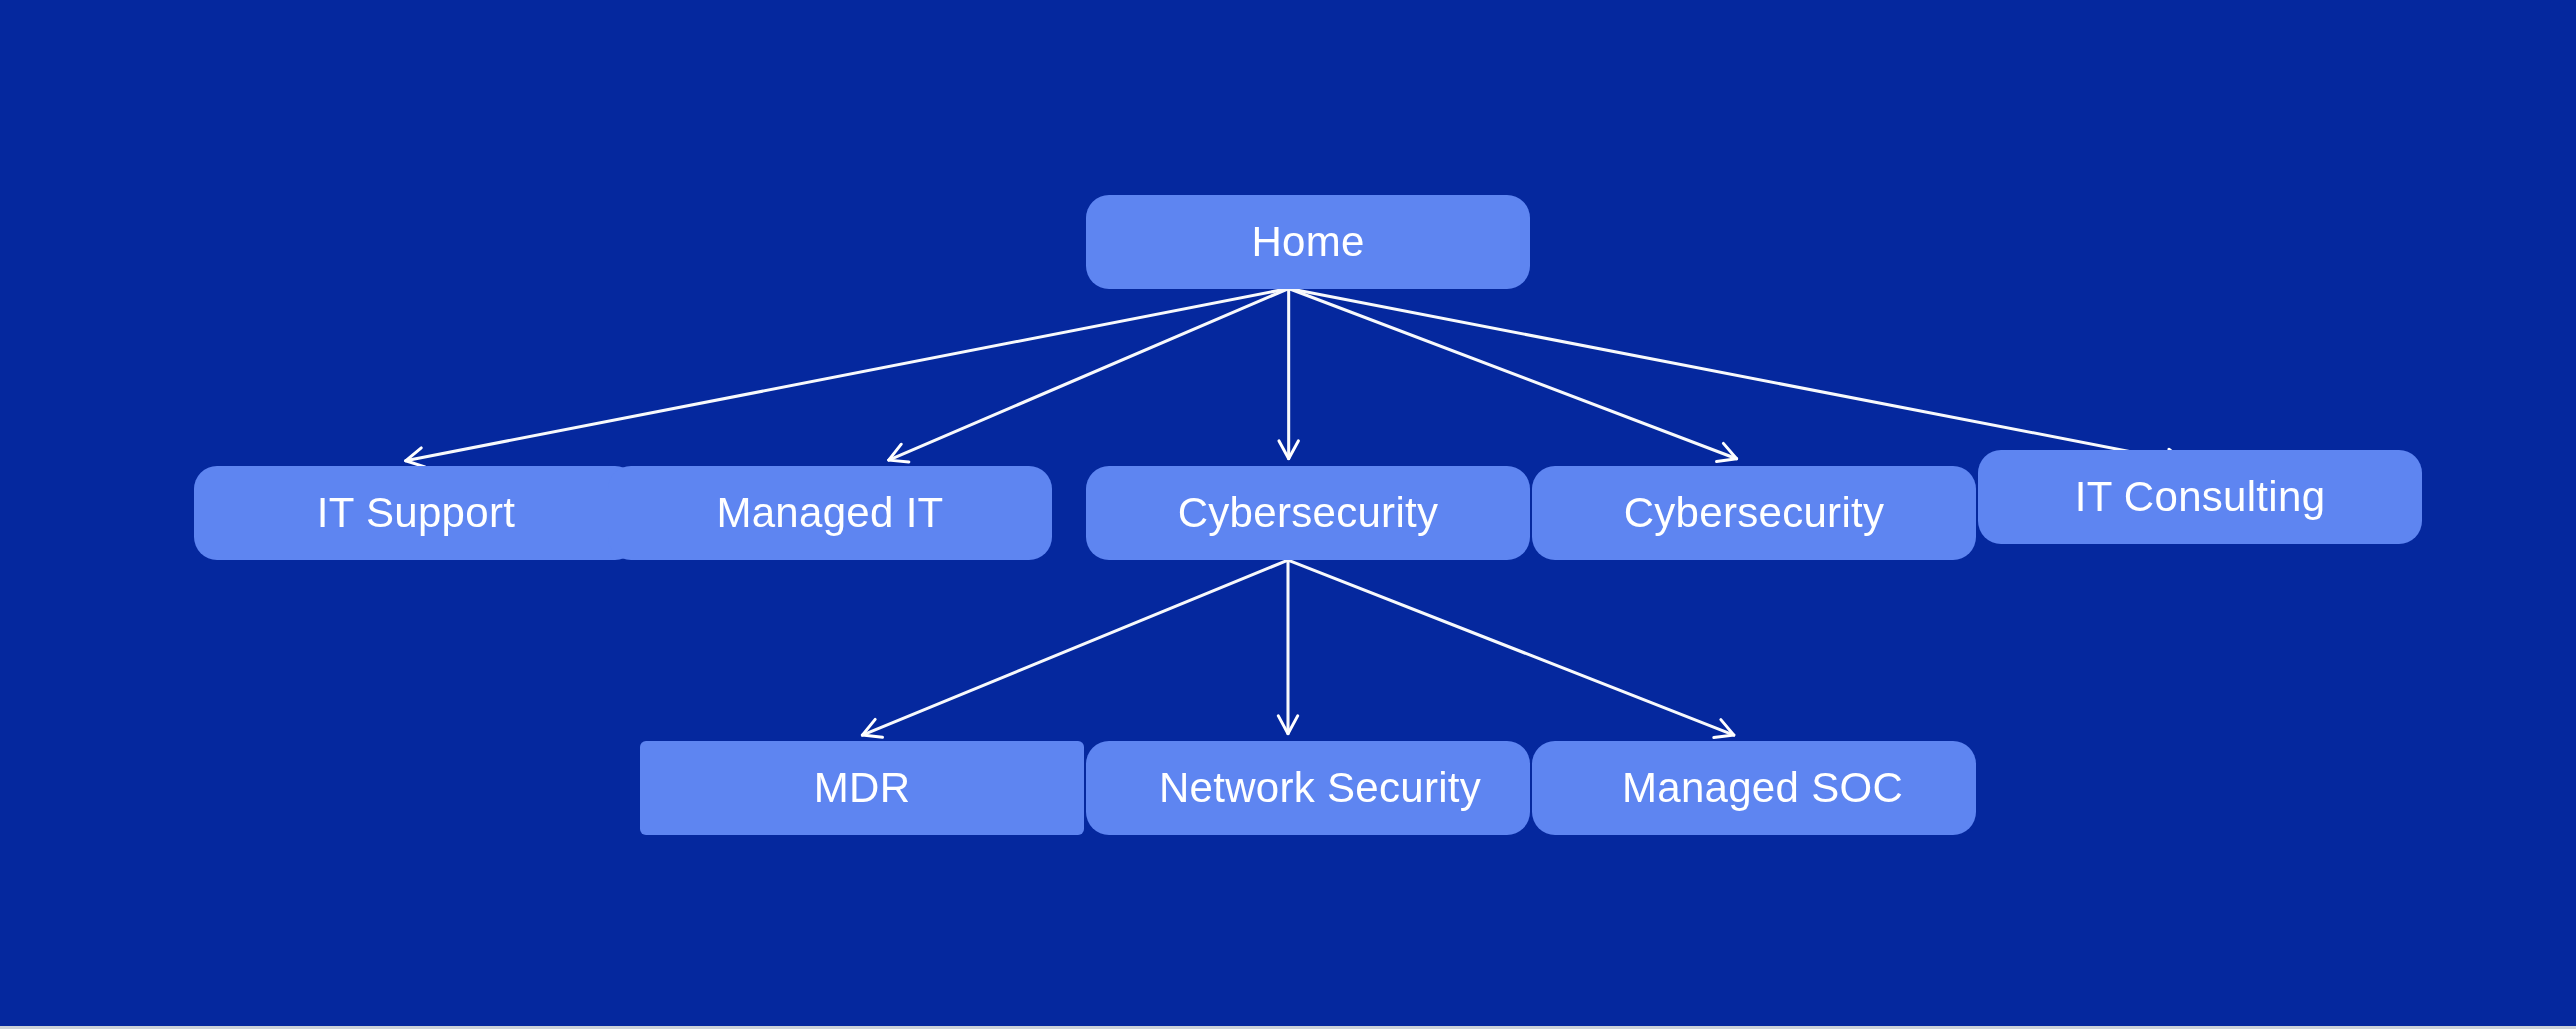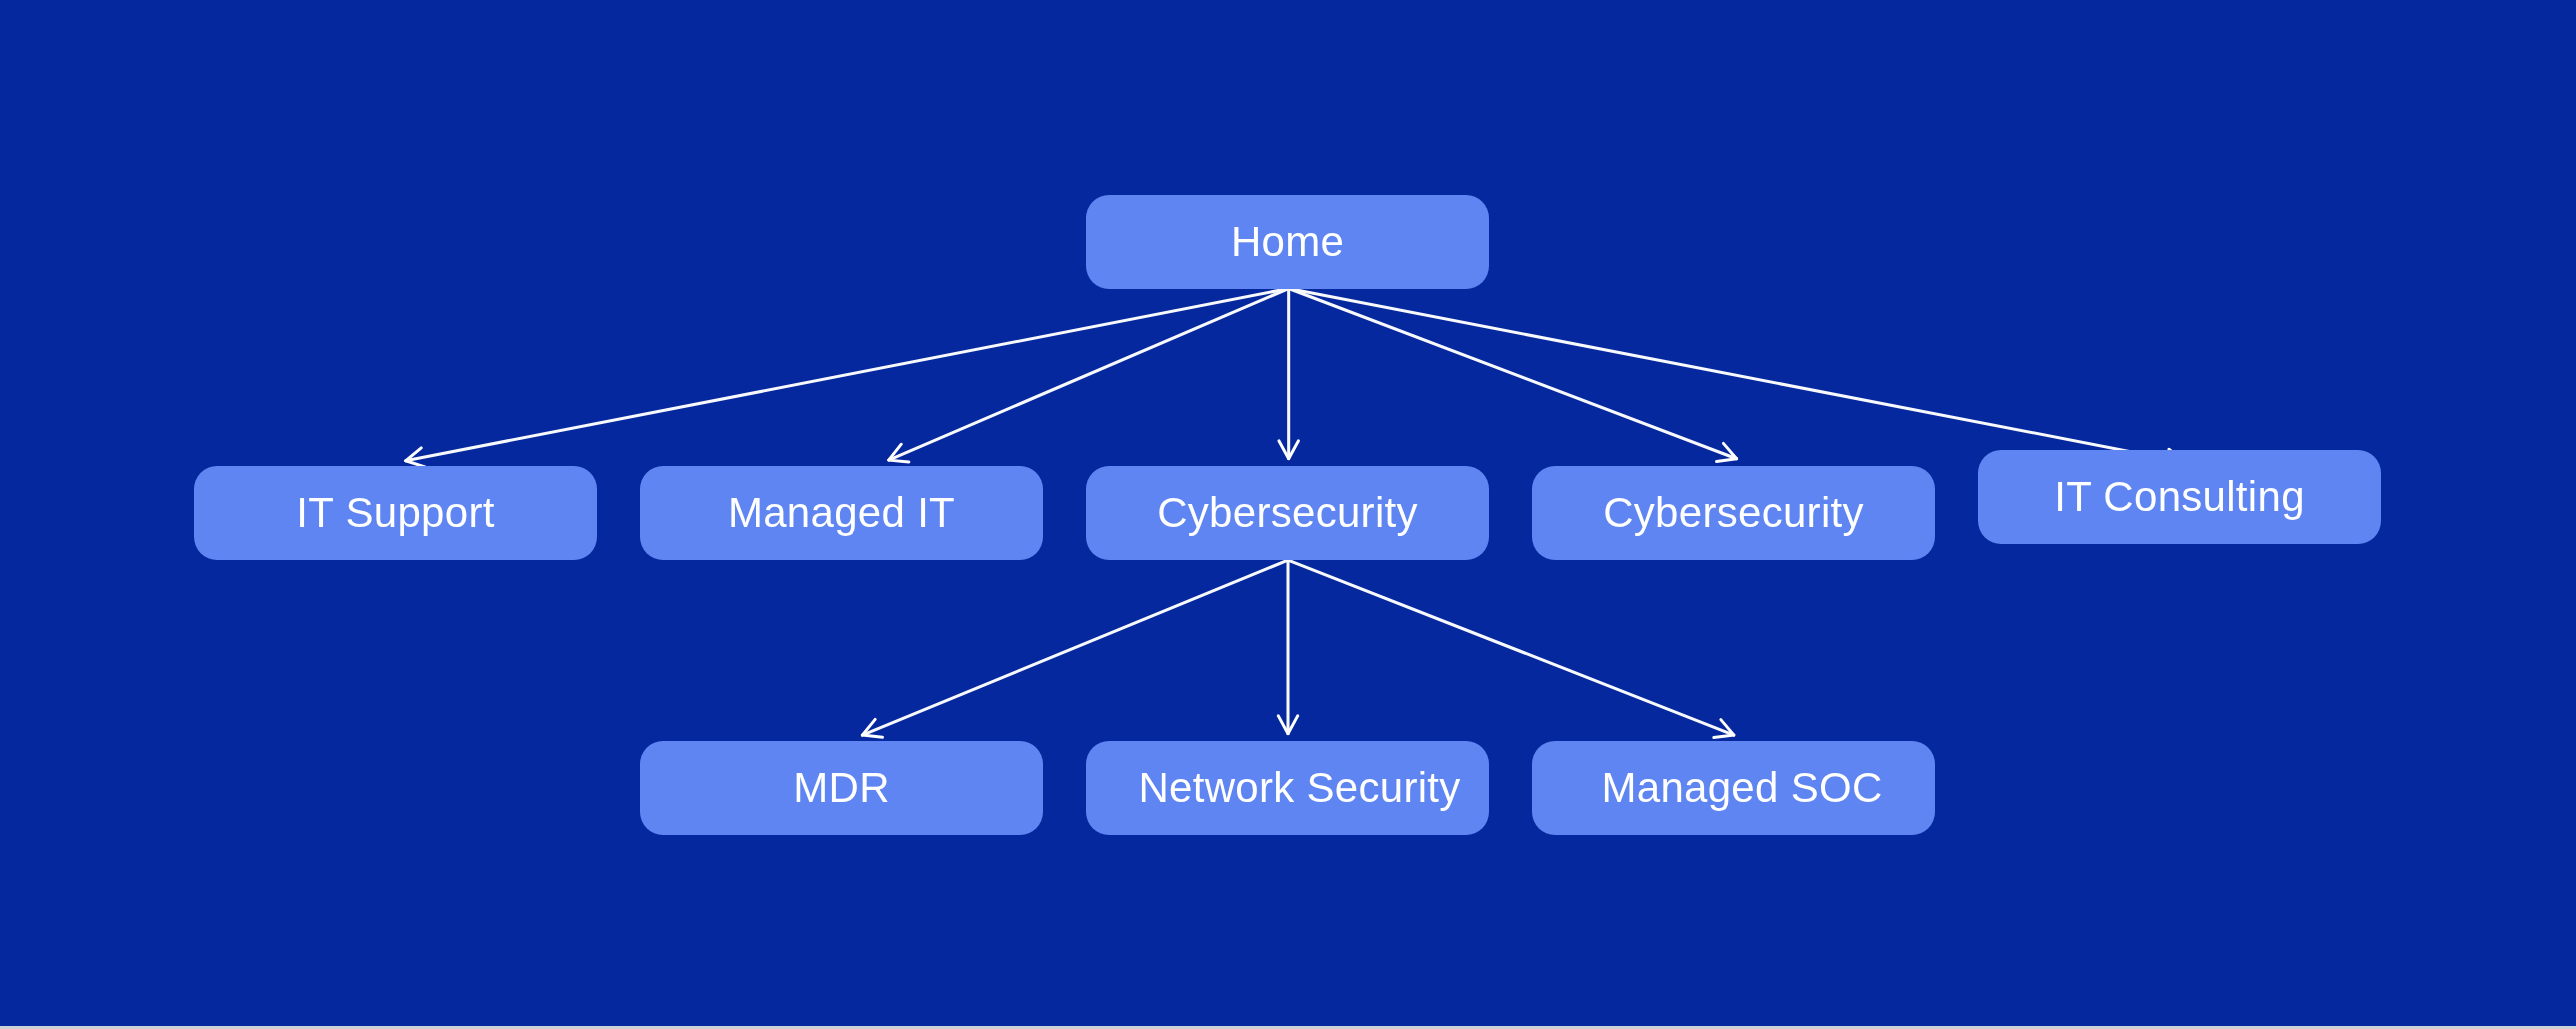"Home" .node { width: 403px -> 444px }
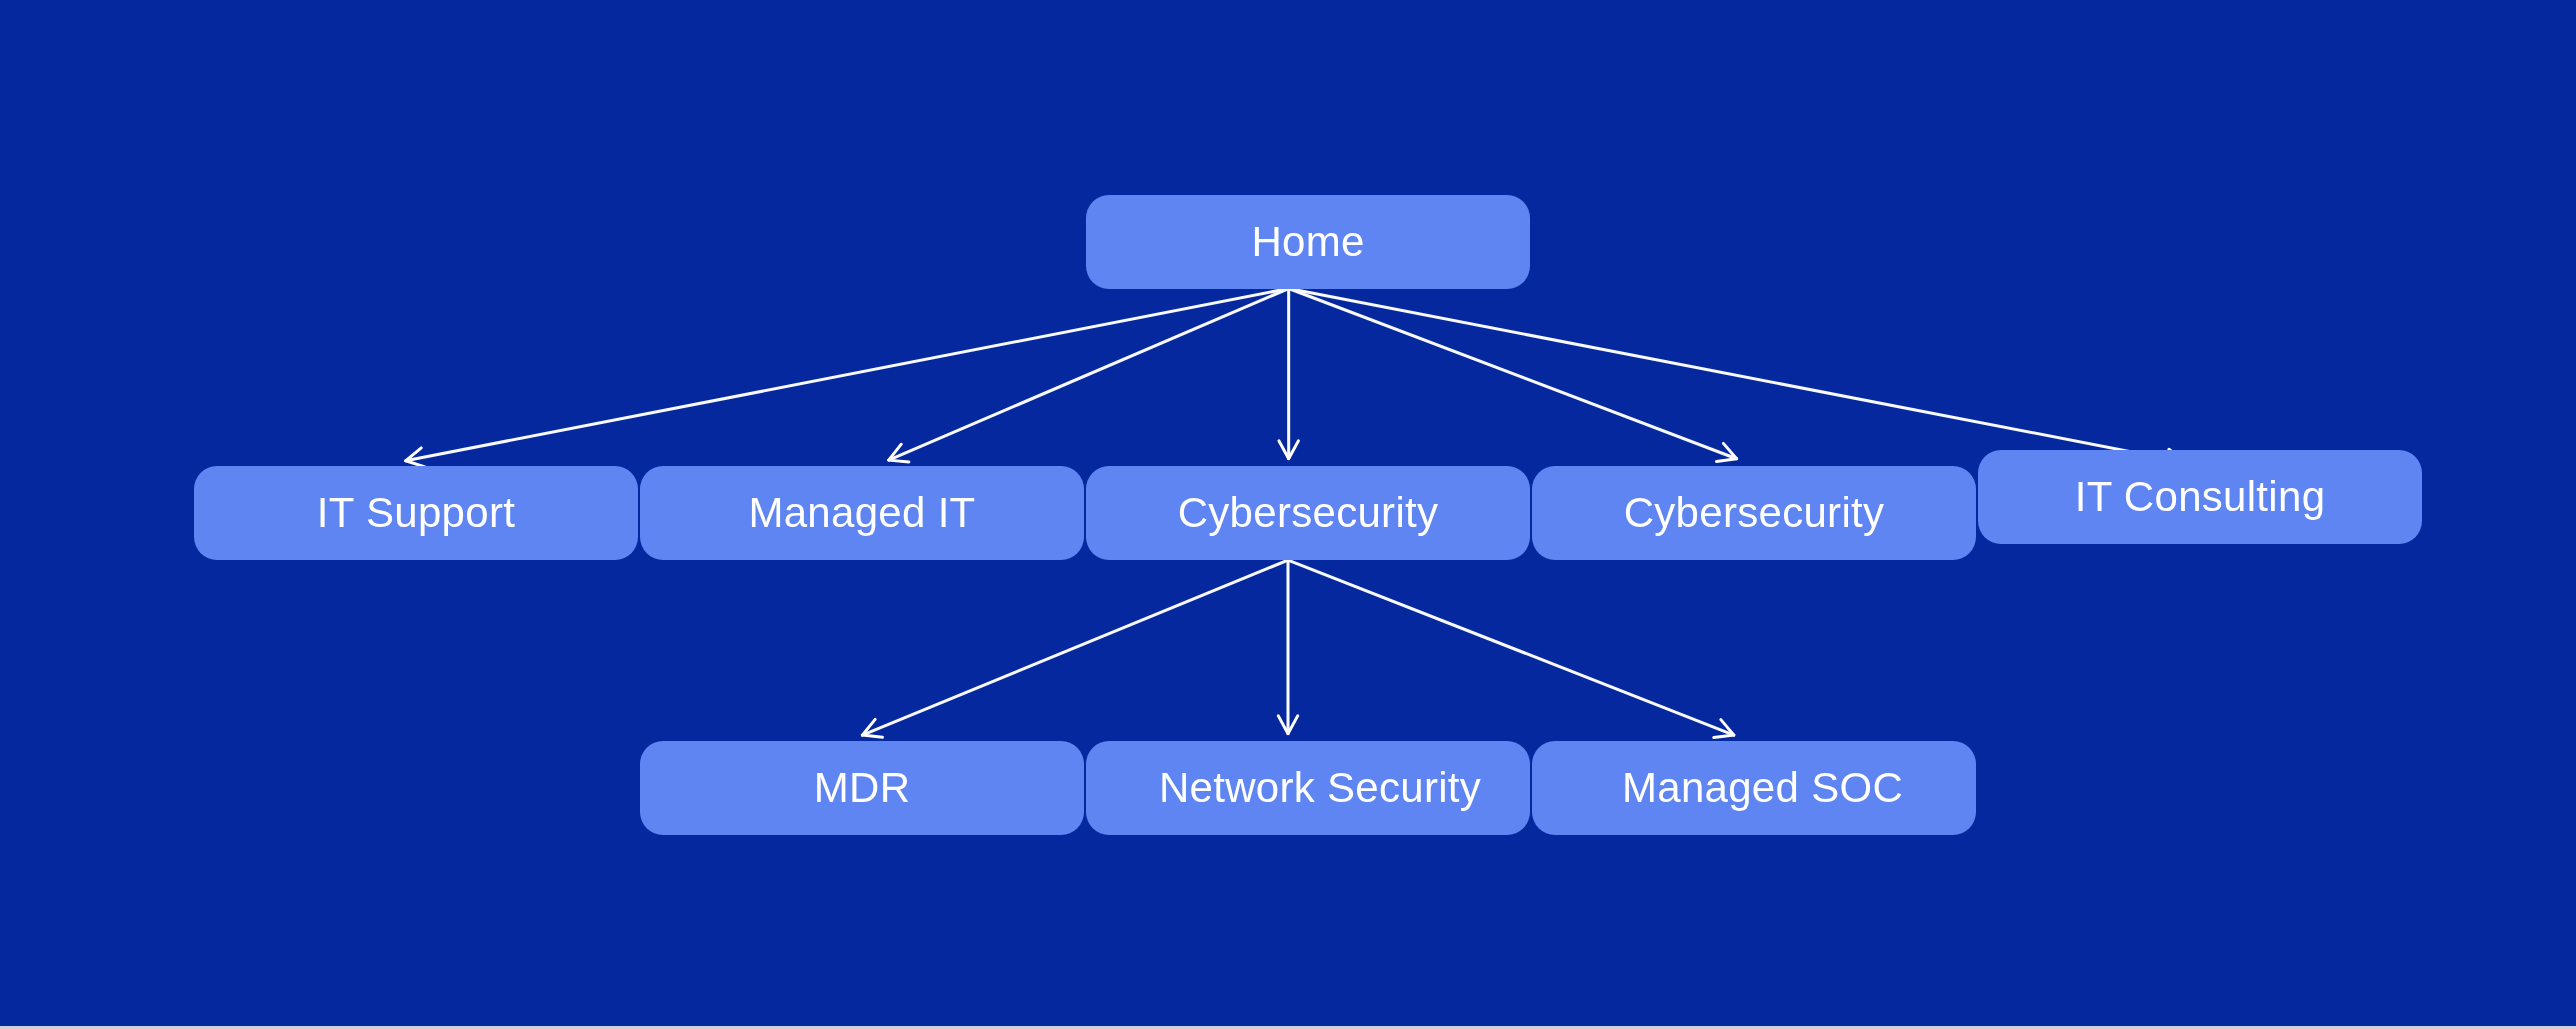"Managed IT" .n-managed-it { left: 640px -> 608px }
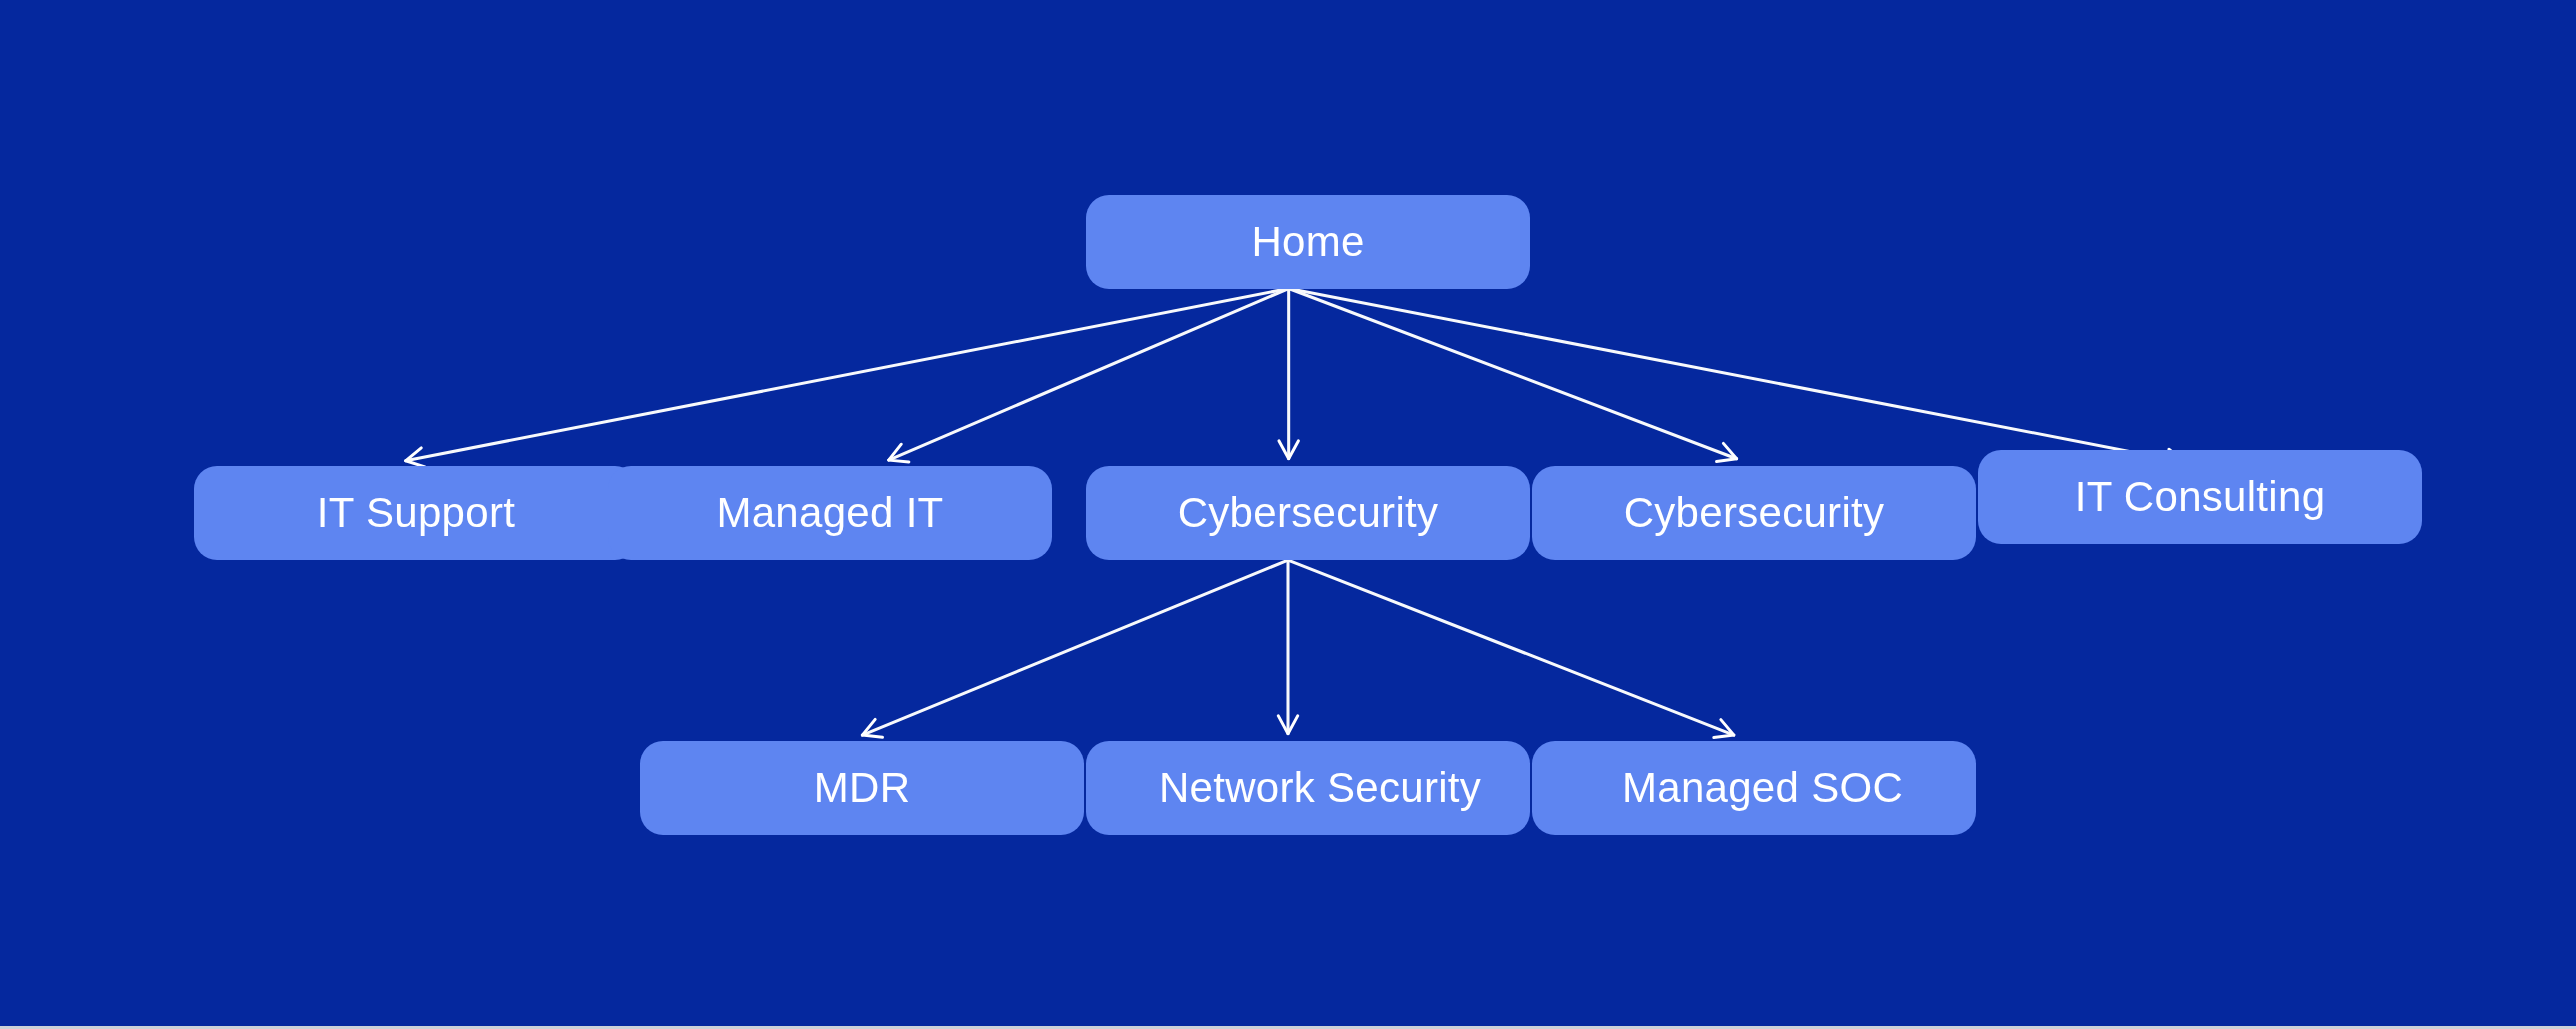"MDR" .n-mdr { border-radius: none -> 6px }
